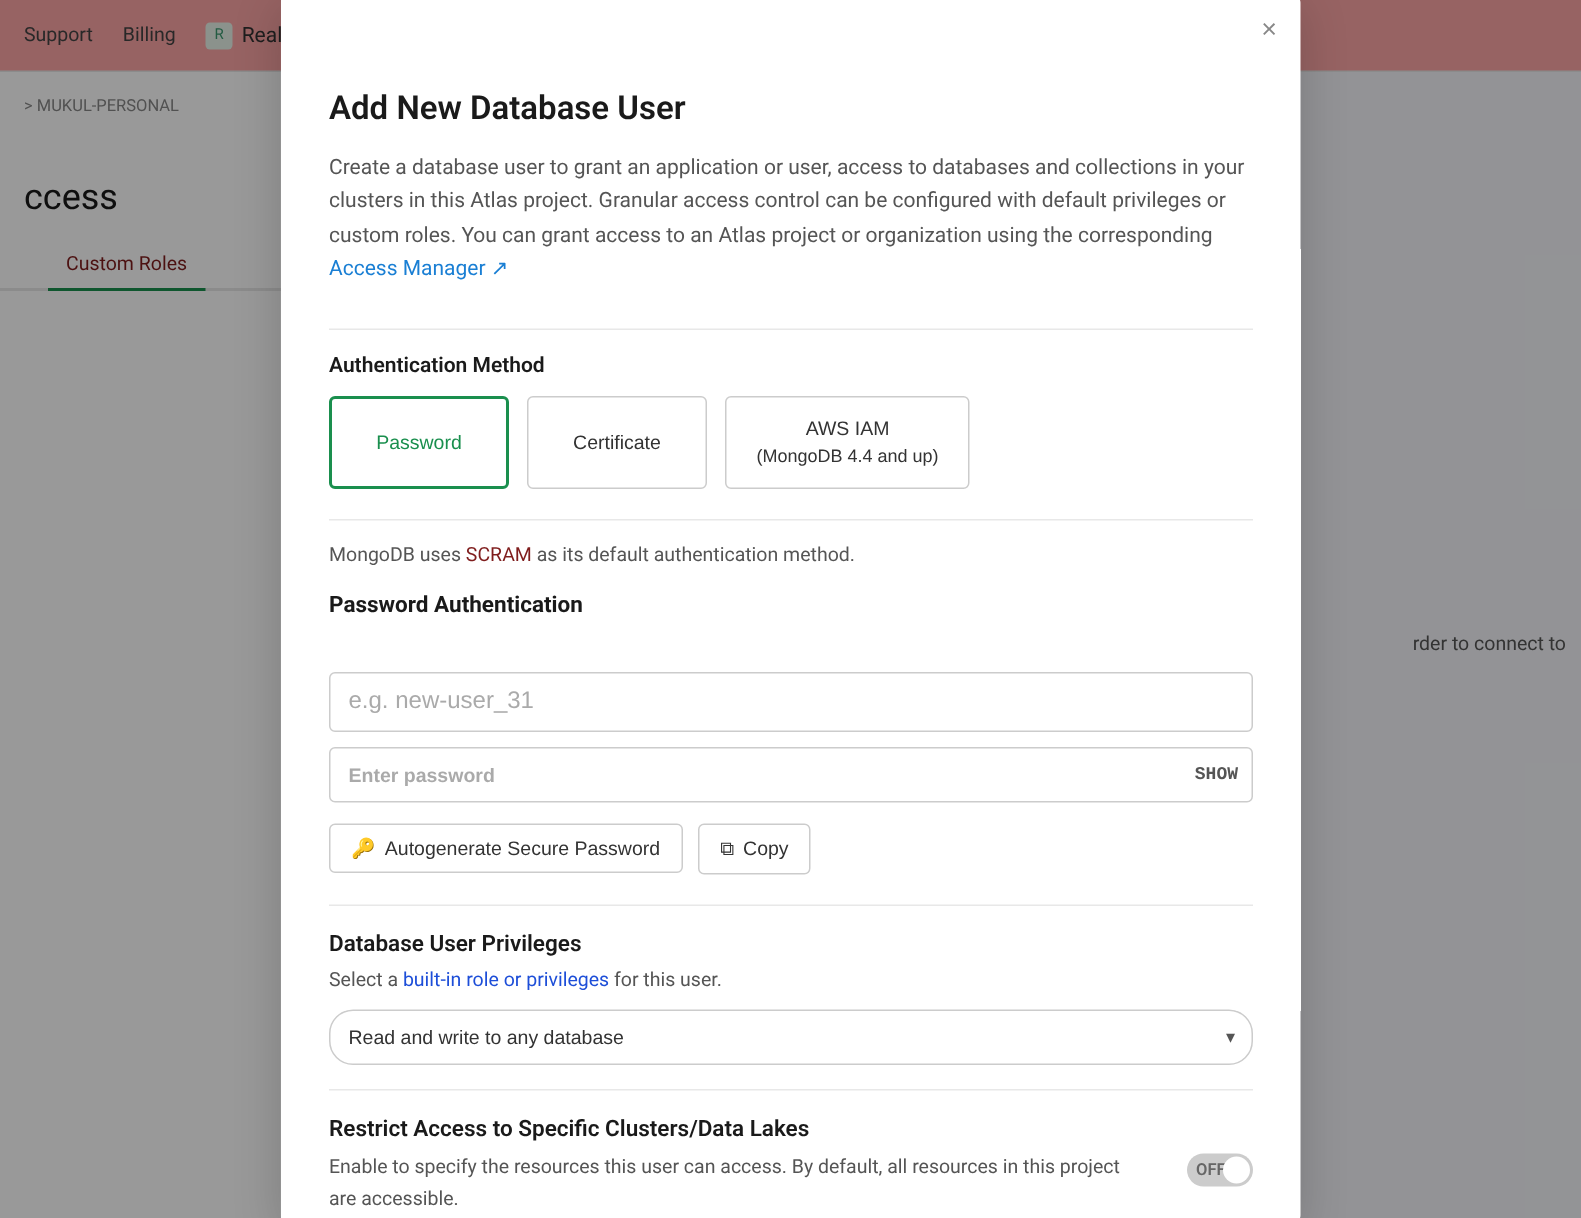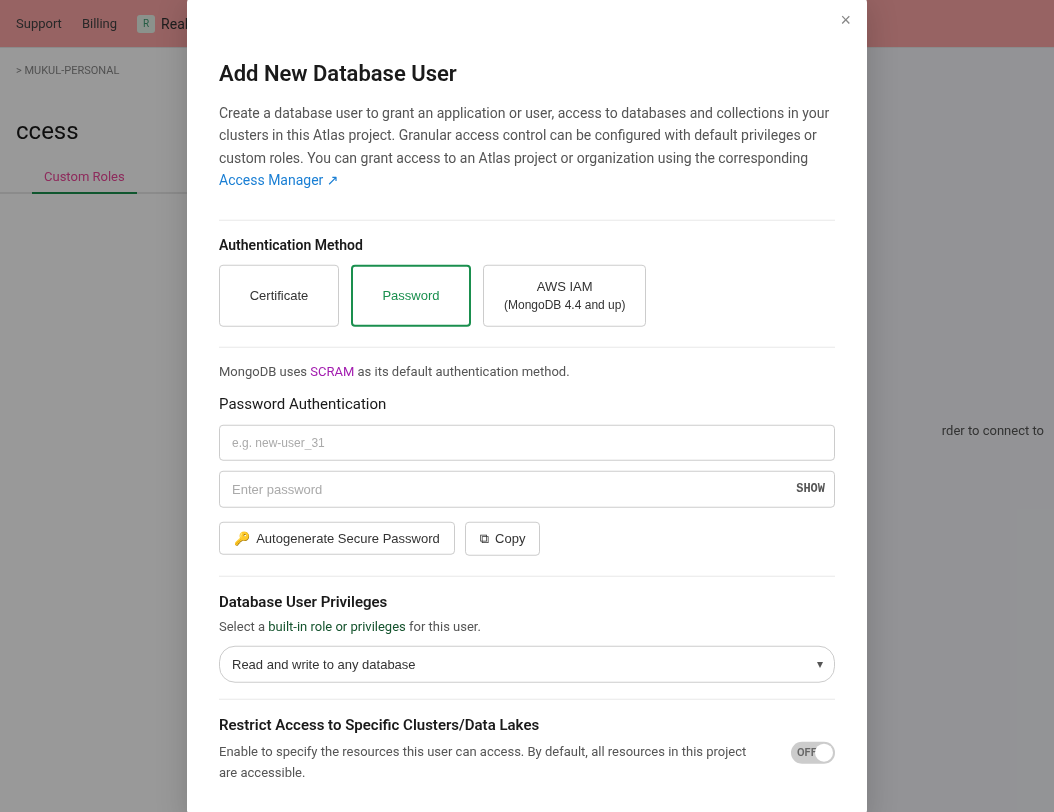"Custom Roles" .sidebar-tab.active { color: #ec4899 -> #7f1d1d }
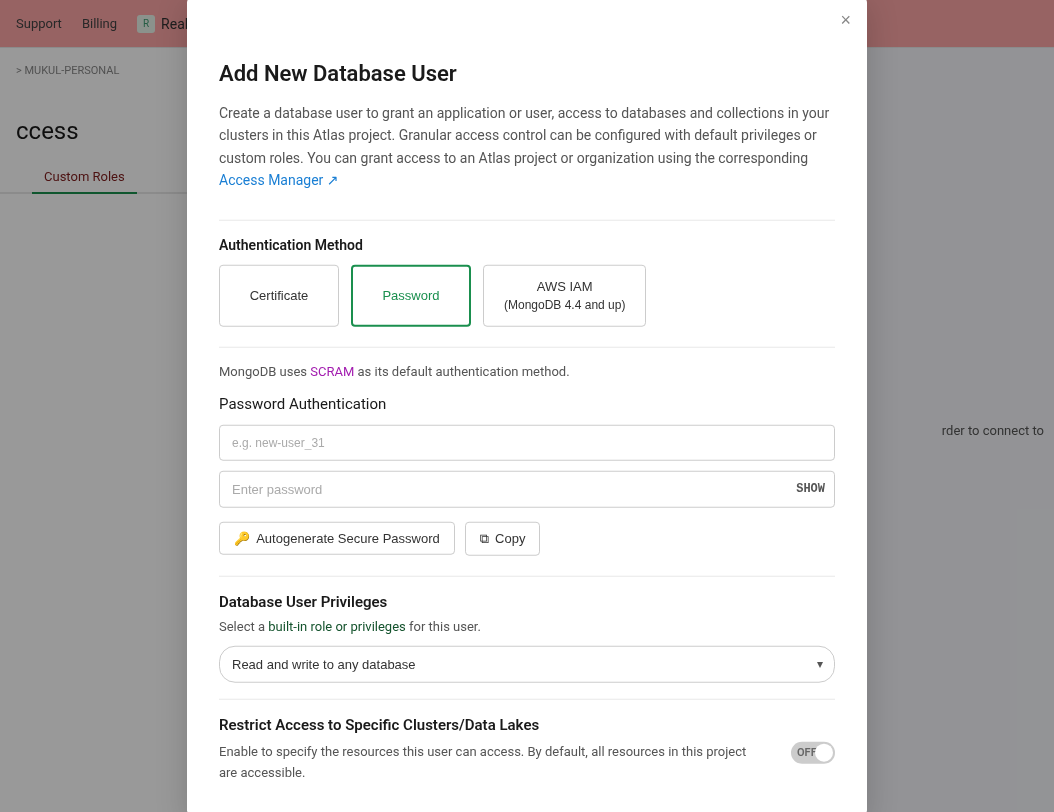"Certificate" button.auth-method-btn { order: before "Password" -> after "Password" }
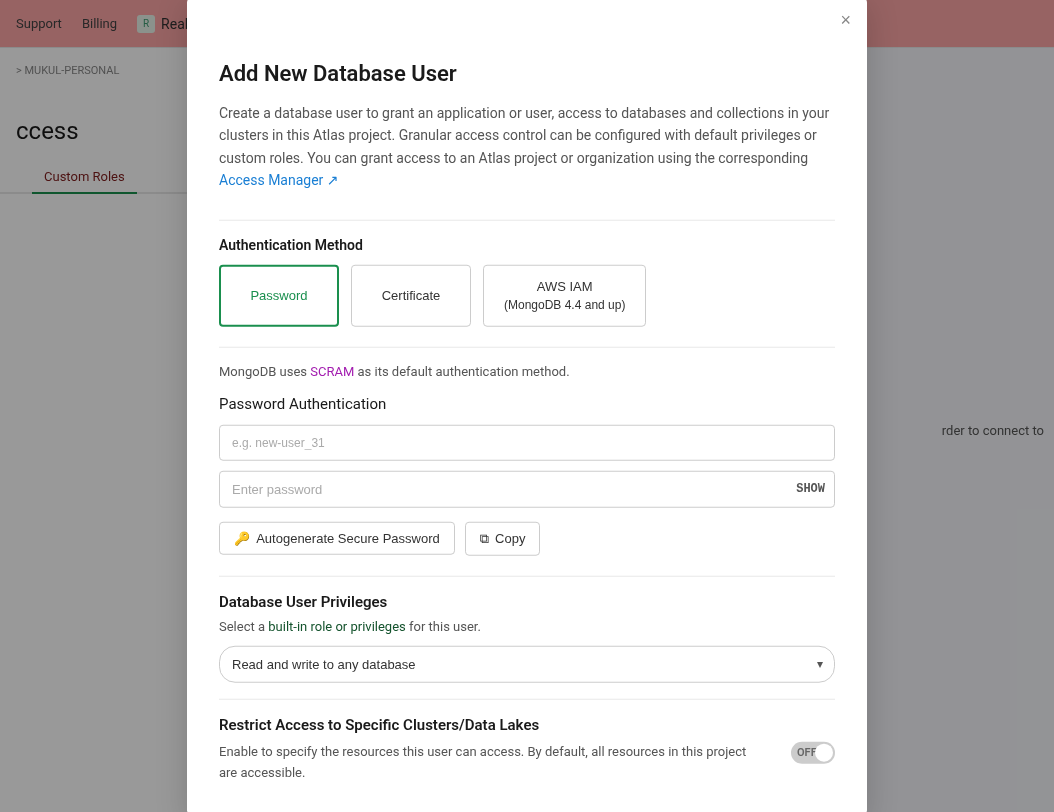"SCRAM" .scram-note a { color: #a21caf -> #7f1d1d }
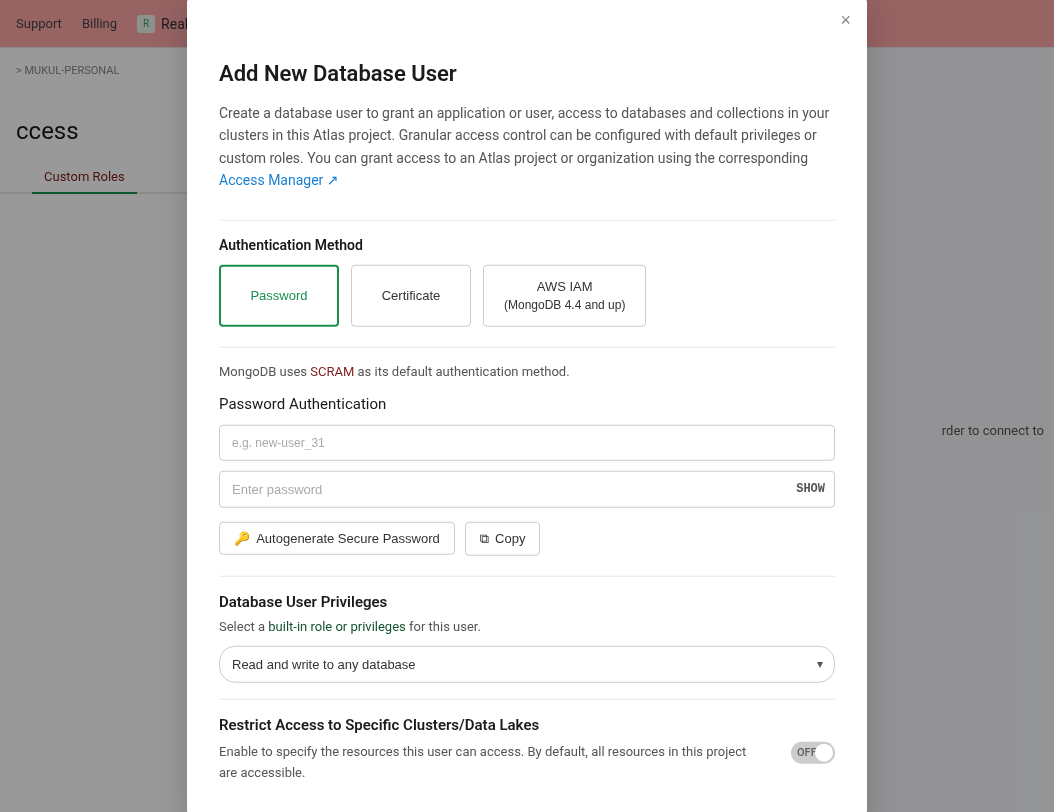"Password Authentication" .password-section-label { font-weight: 400 -> 700 }
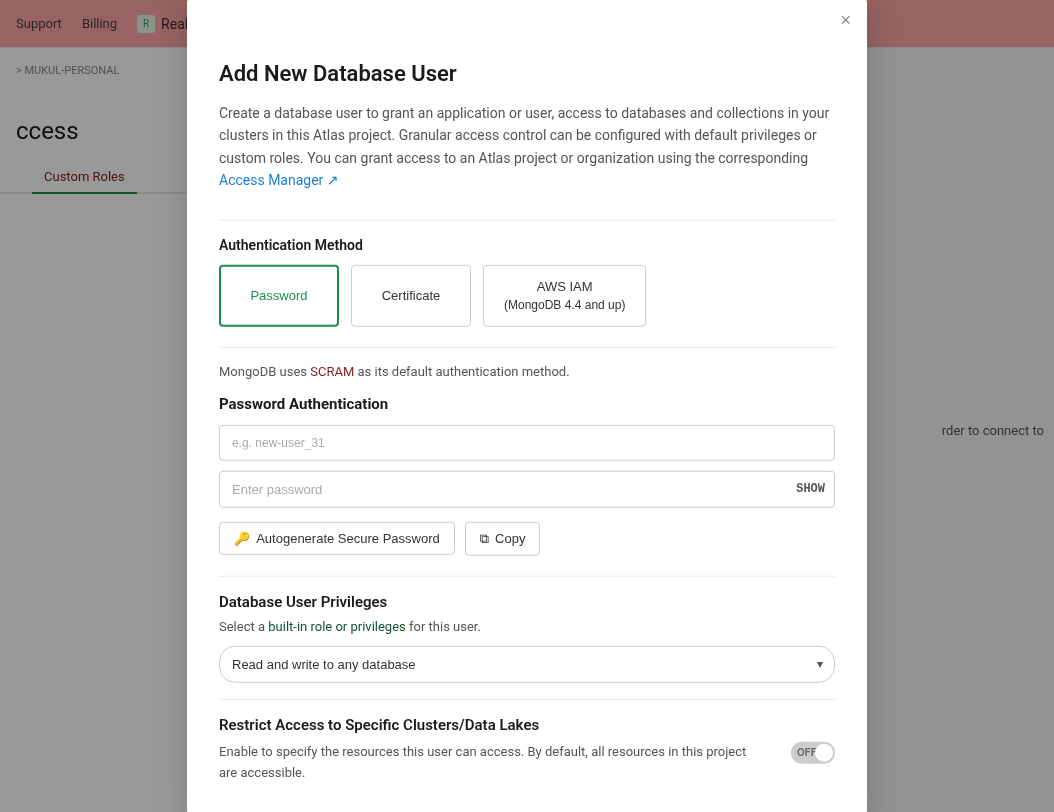"e.g. new-user_31" .input-field { font-size: 12px -> 16px; margin-top: none -> 24px }
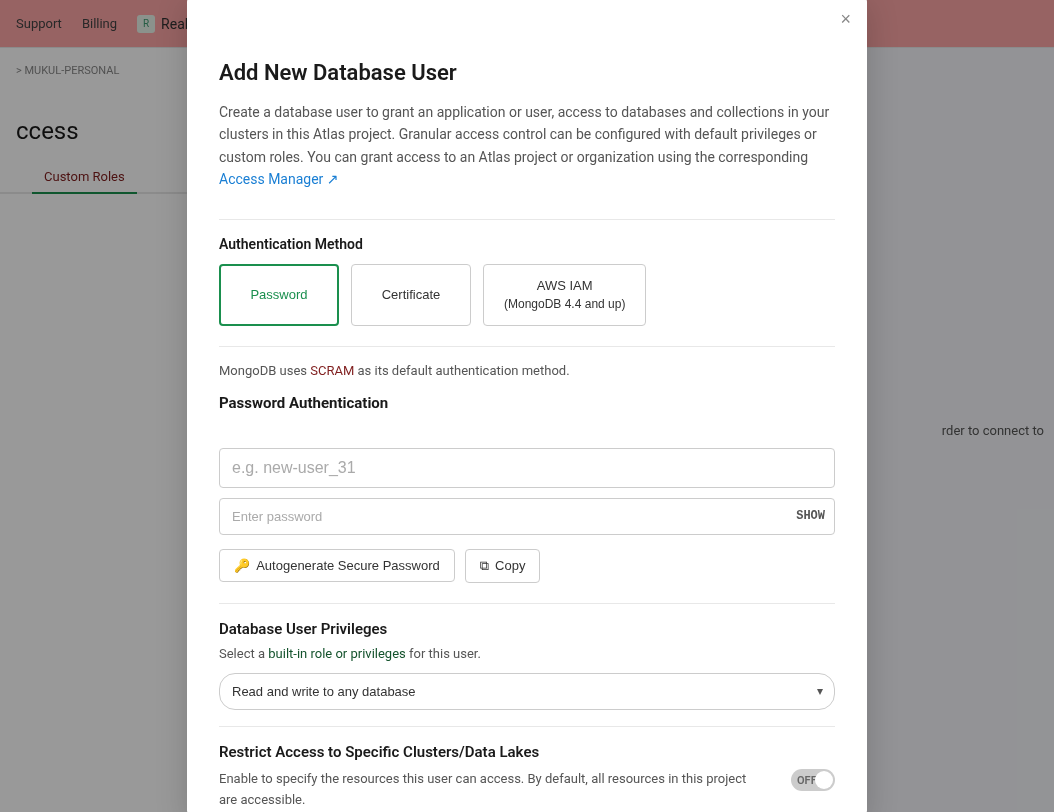"Enter password" .password-input { font-weight: none -> bold }
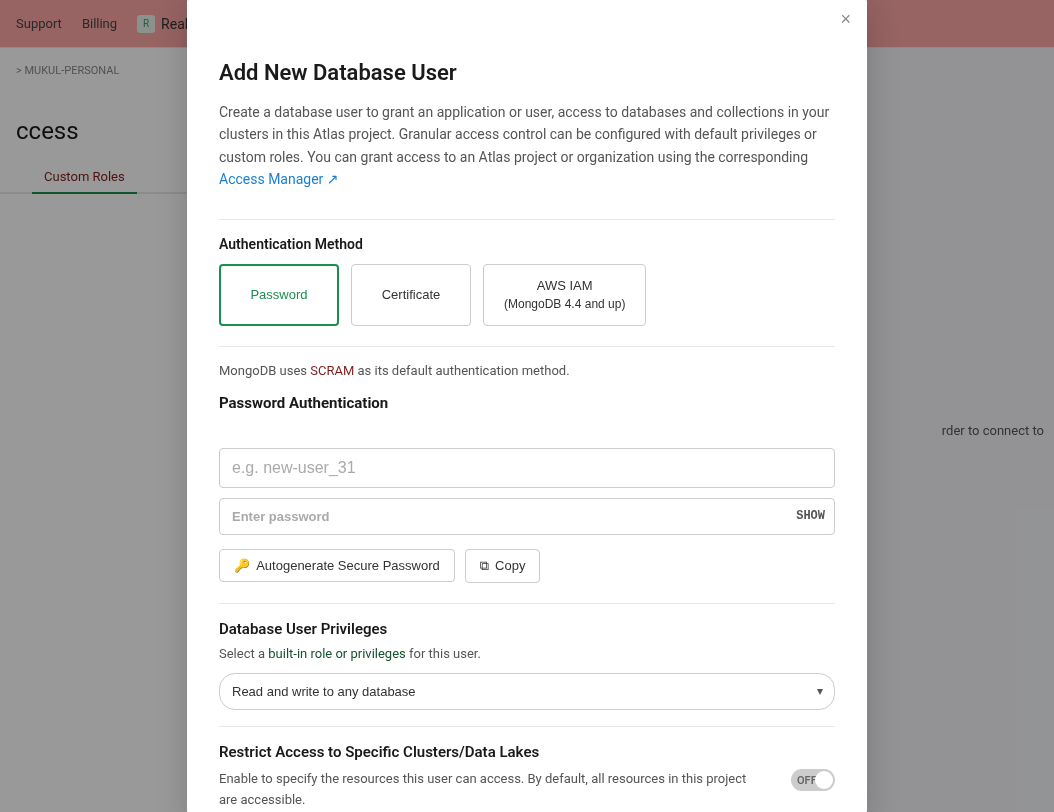"built-in role or privileges" .privileges-note a { color: #14532d -> #1d4ed8 }
